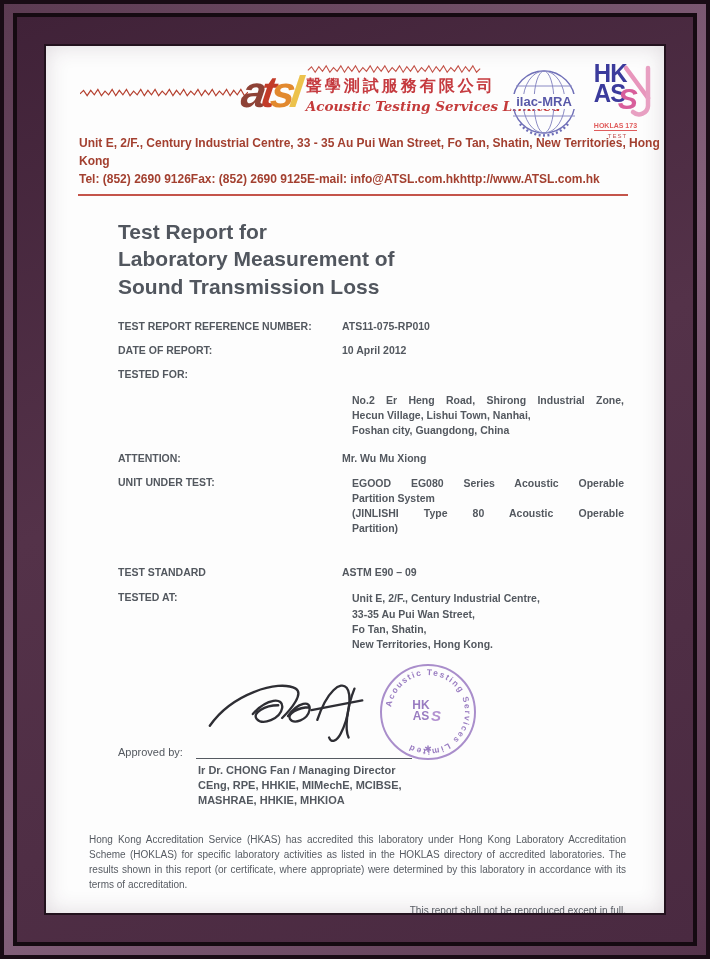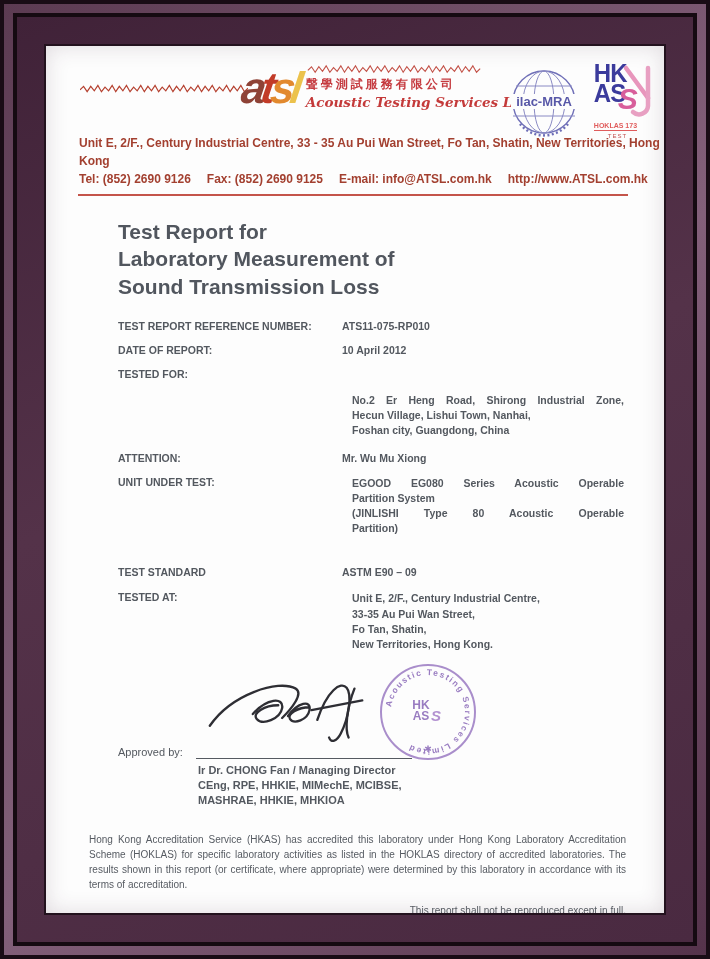"聲學測試服務有限公司" .chinese-name { font-size: 12px -> 16px }
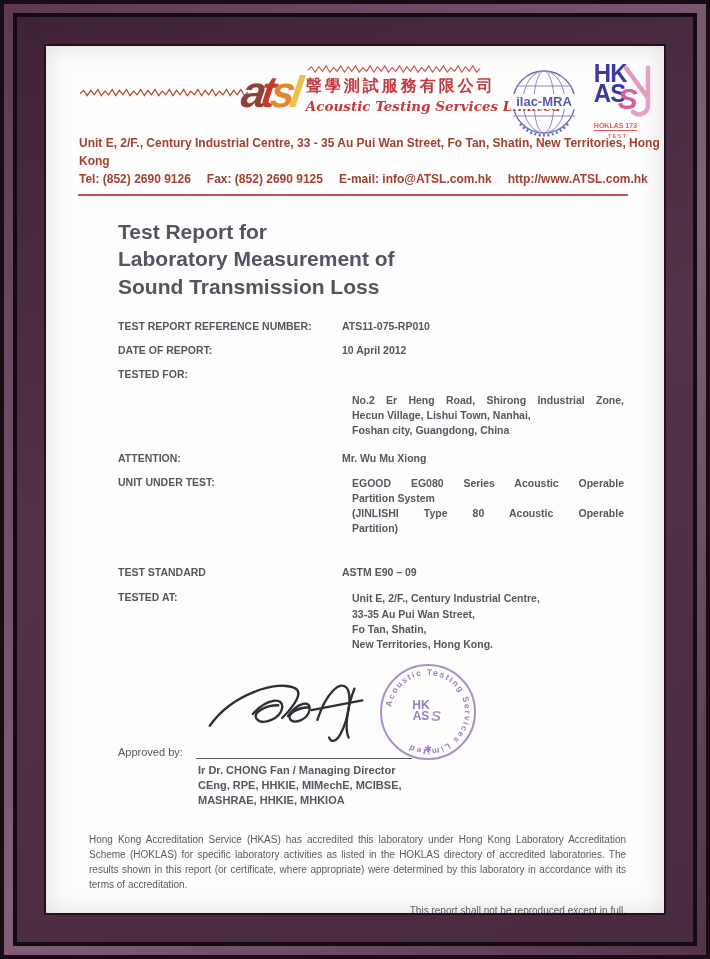"Tel: (852) 2690 9126" .contact-line { gap: 16px -> none }
